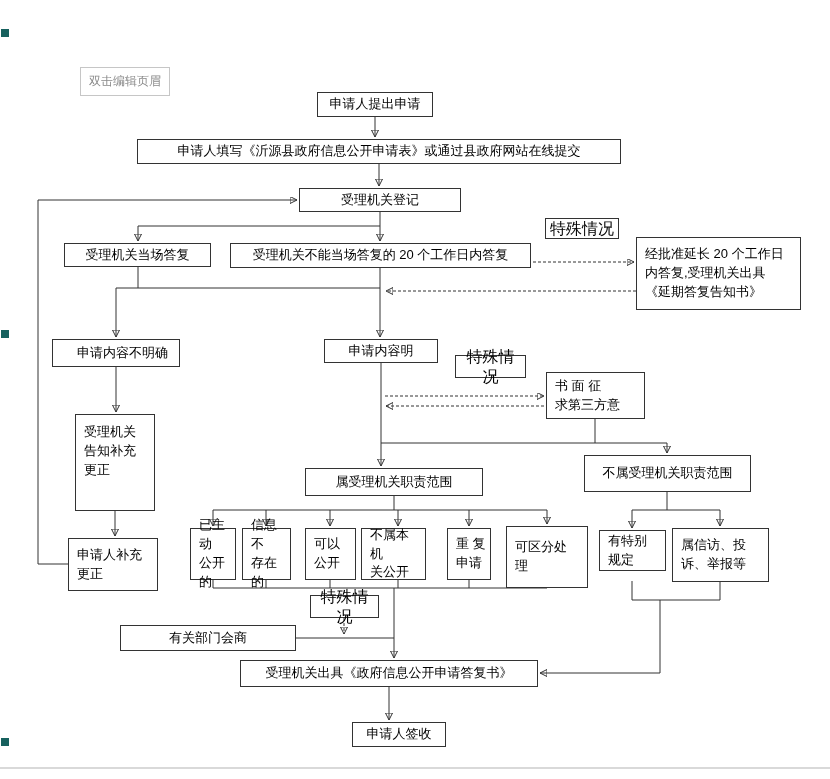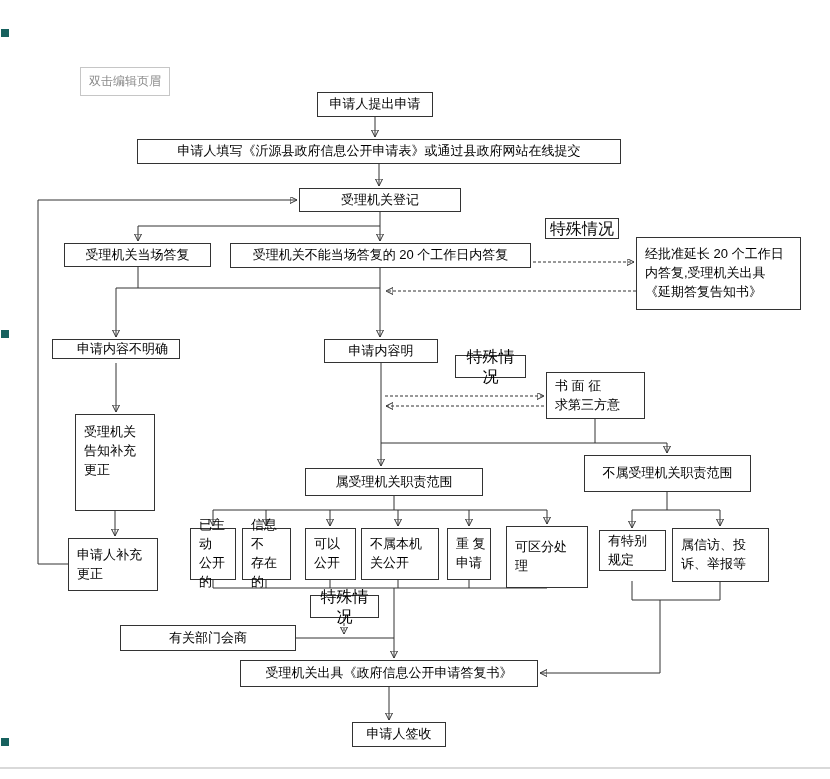"申请内容不明确" div.node { height: 20px -> 28px }
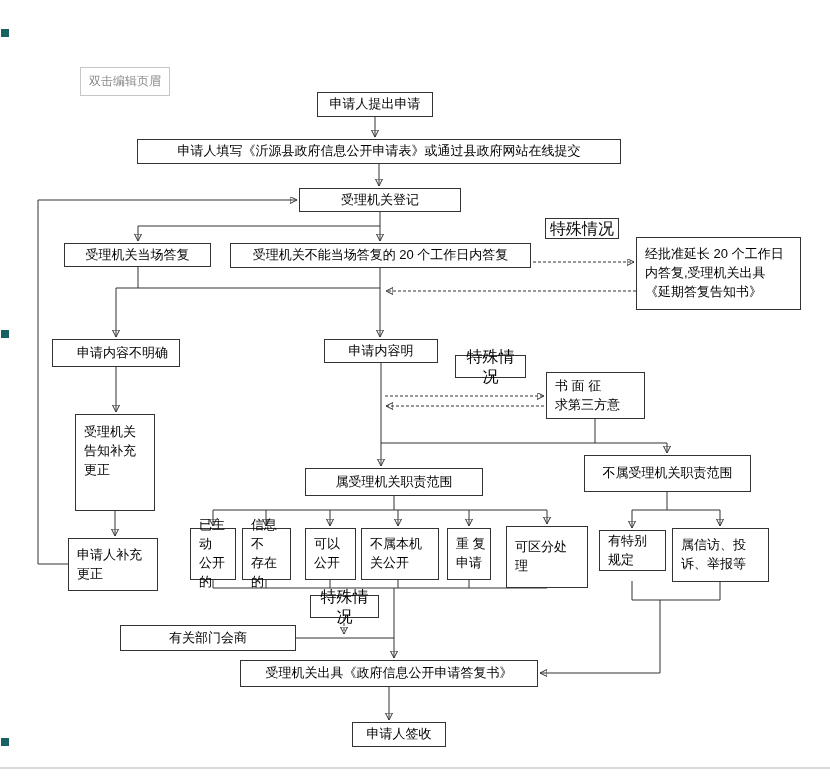"不属本机" div.node { width: 78px -> 65px }
